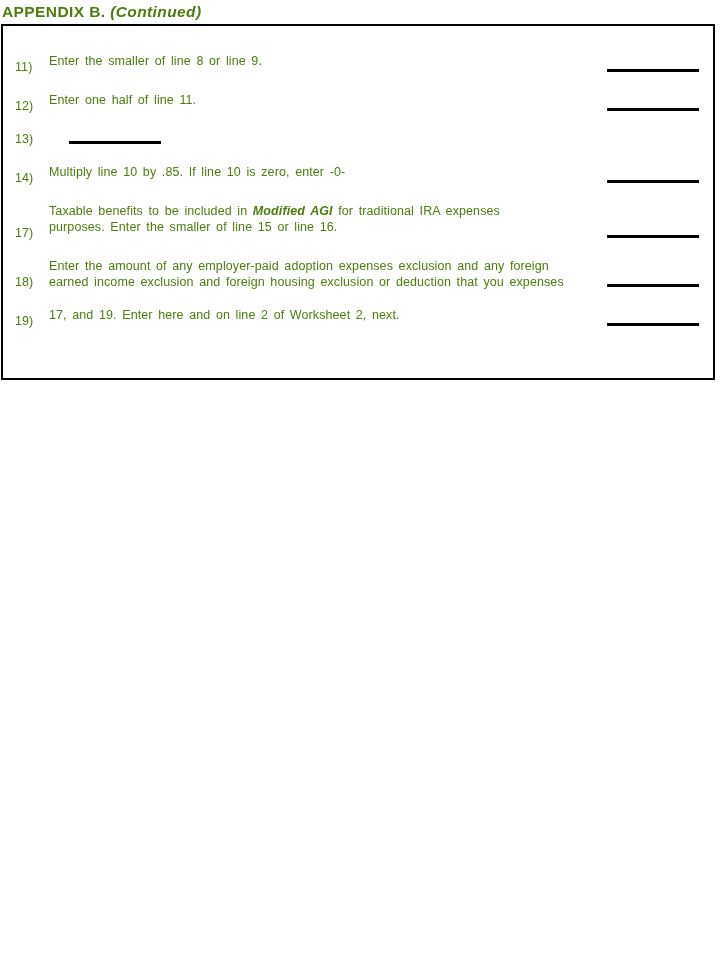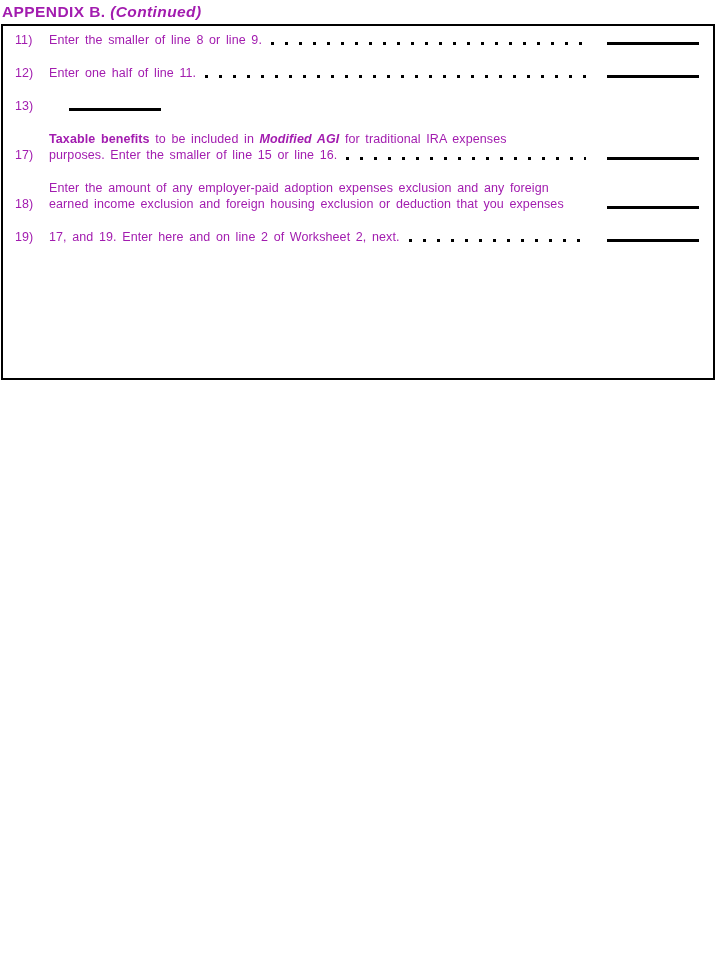"APPENDIX B. (Continued)" .page { color: #a21caf -> #4d7c0f }
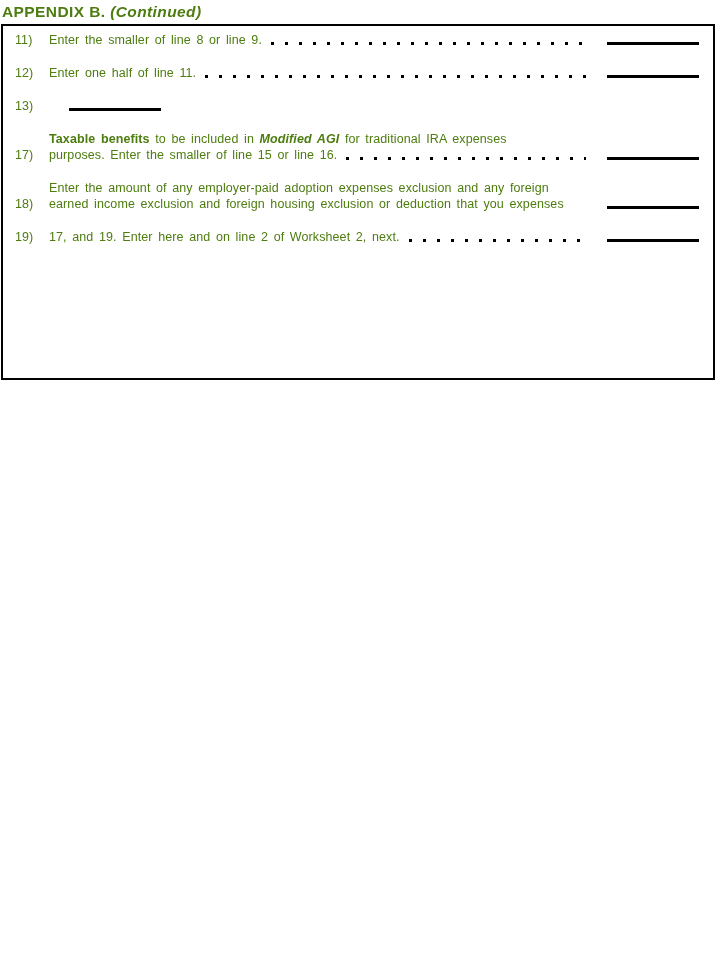"11)" .box { padding: 6px 14px 0 12px -> 27px 14px 0 12px }
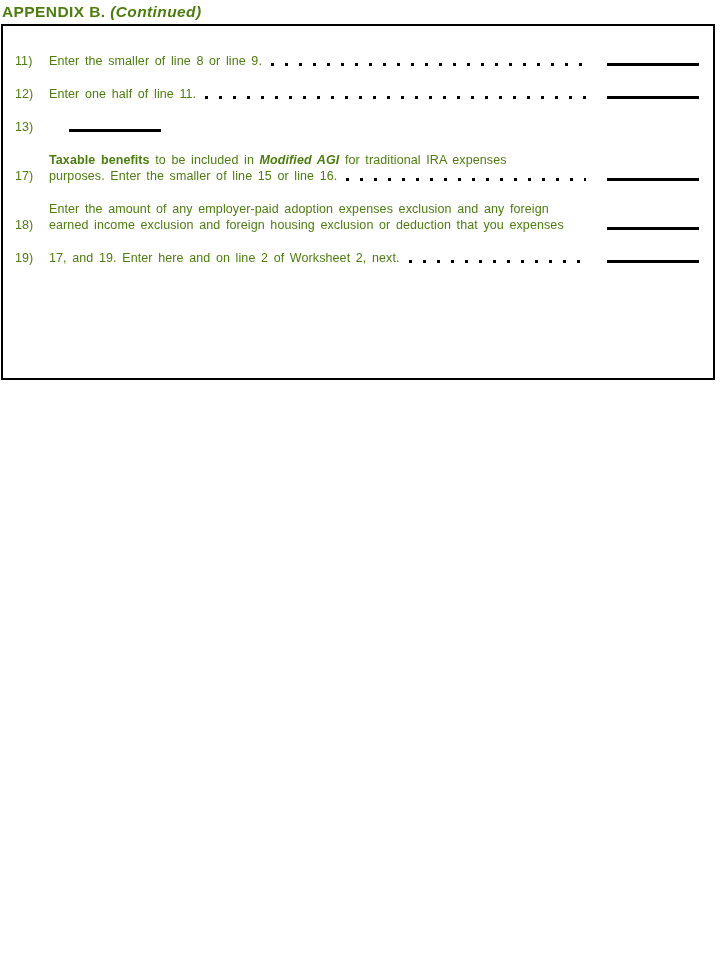"Enter the smaller of line" .lastline { flex-direction: none -> column }
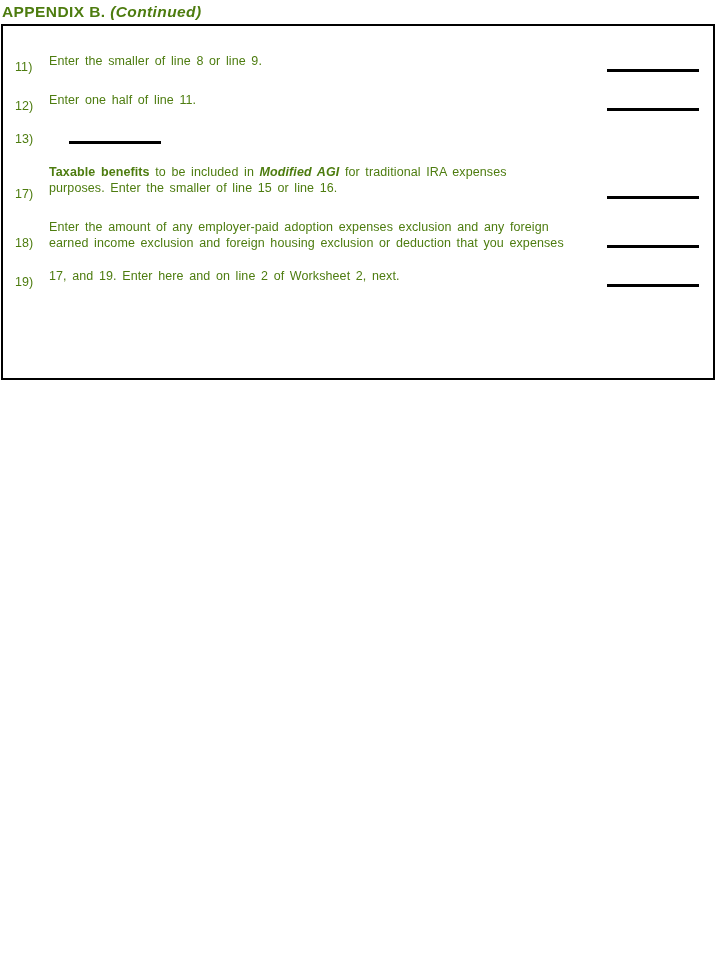"14)" div.row { html: none -> <div> <div>14)</div> <div> <div> <span><span>Multiply line 10 by .85. If line 10 is zero, enter -0-</span></span> <div></div> </div> </div> <div></div> </div> }
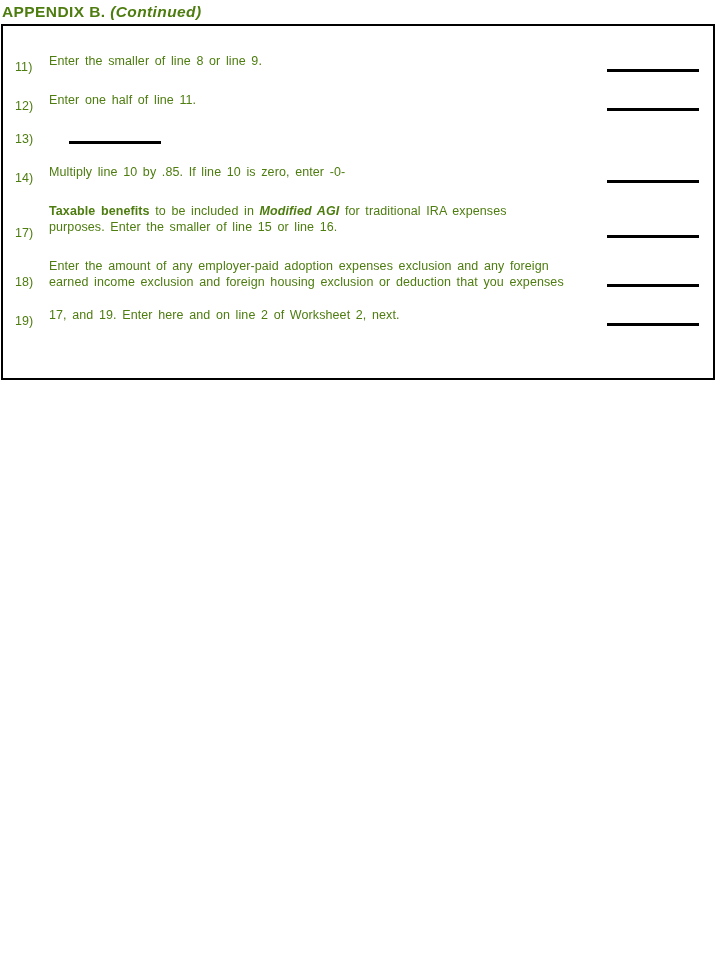"Taxable benefits" .seg-b { font-weight: bold -> normal }
